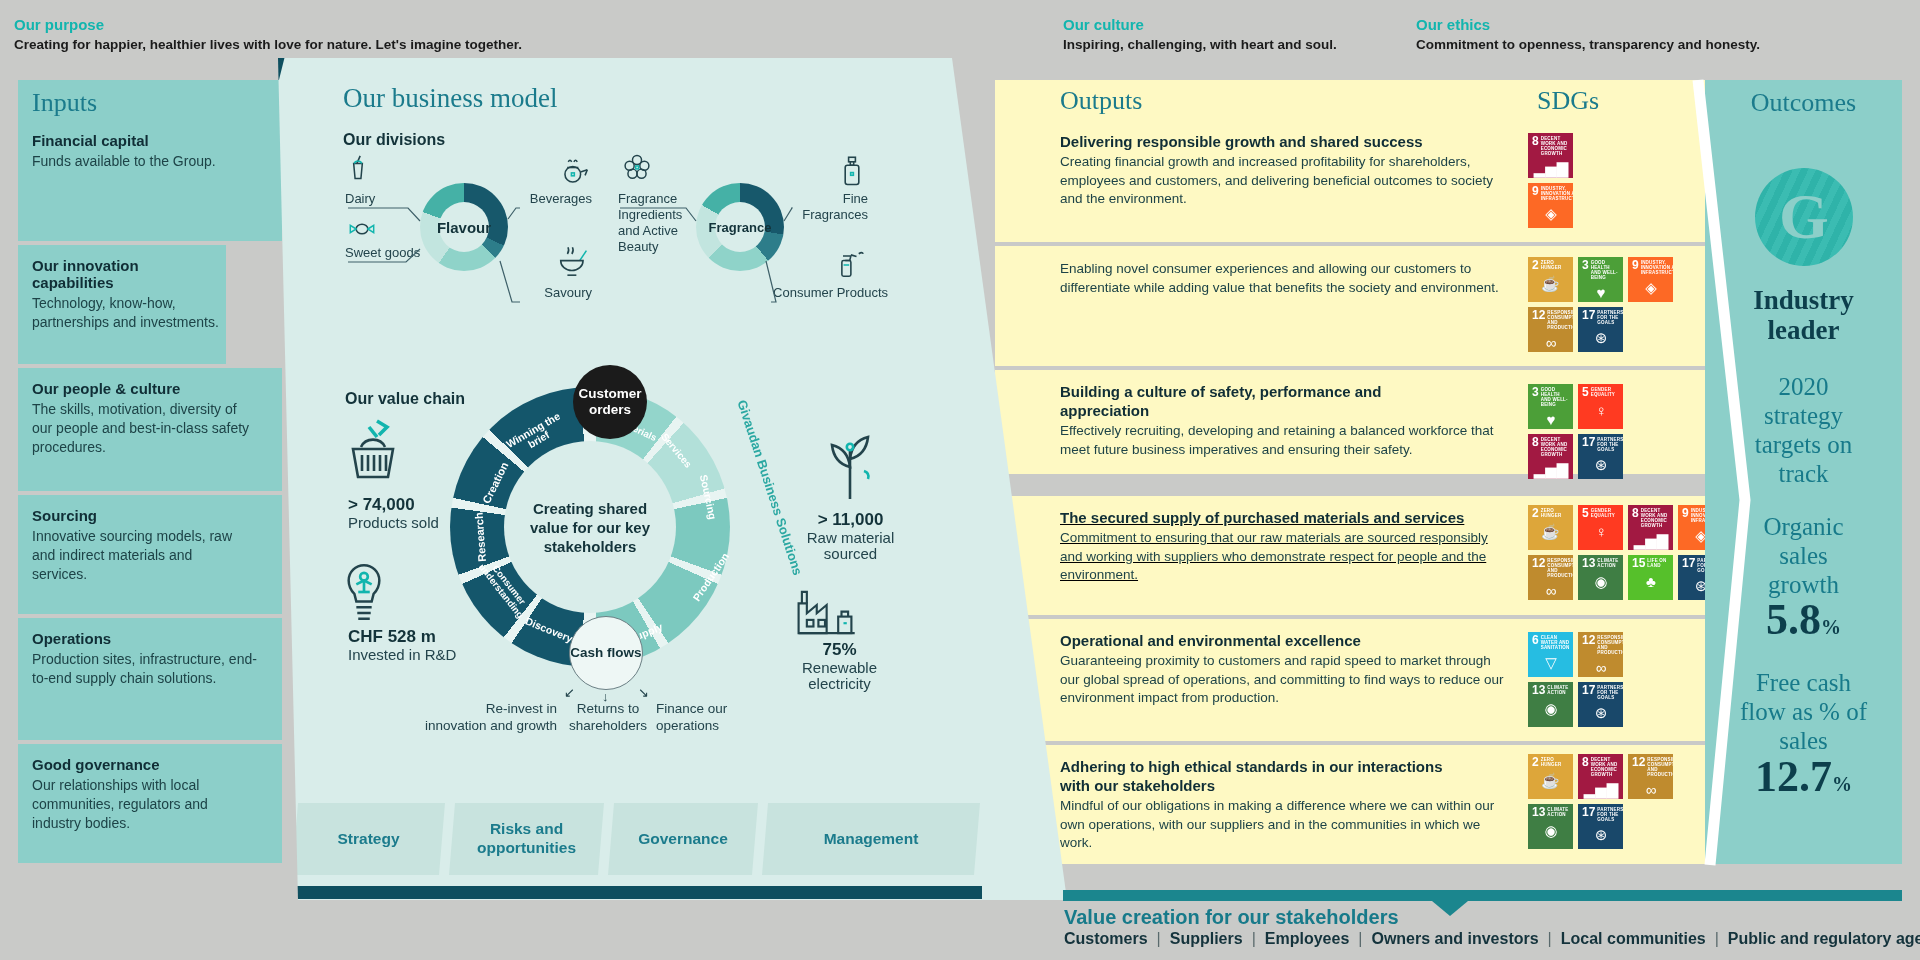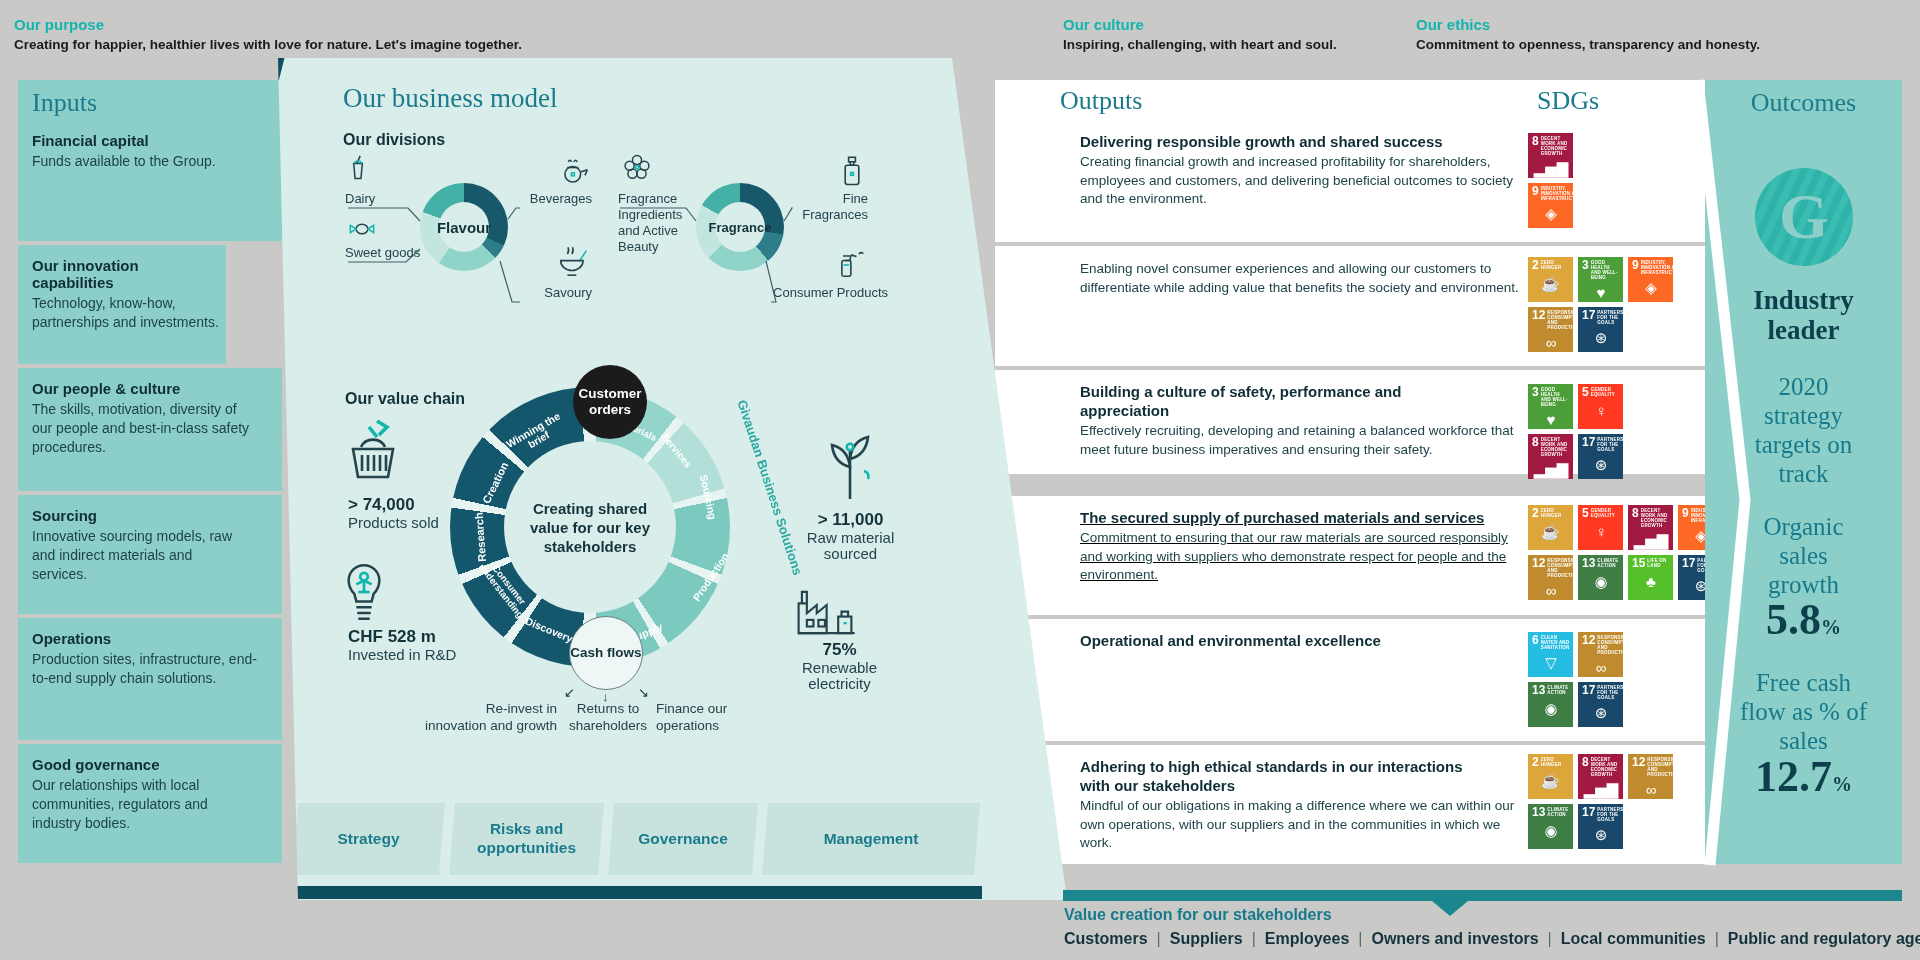"Outputs" .out-row { background: #ffffff -> #fef9c3; padding-left: 20px -> none }
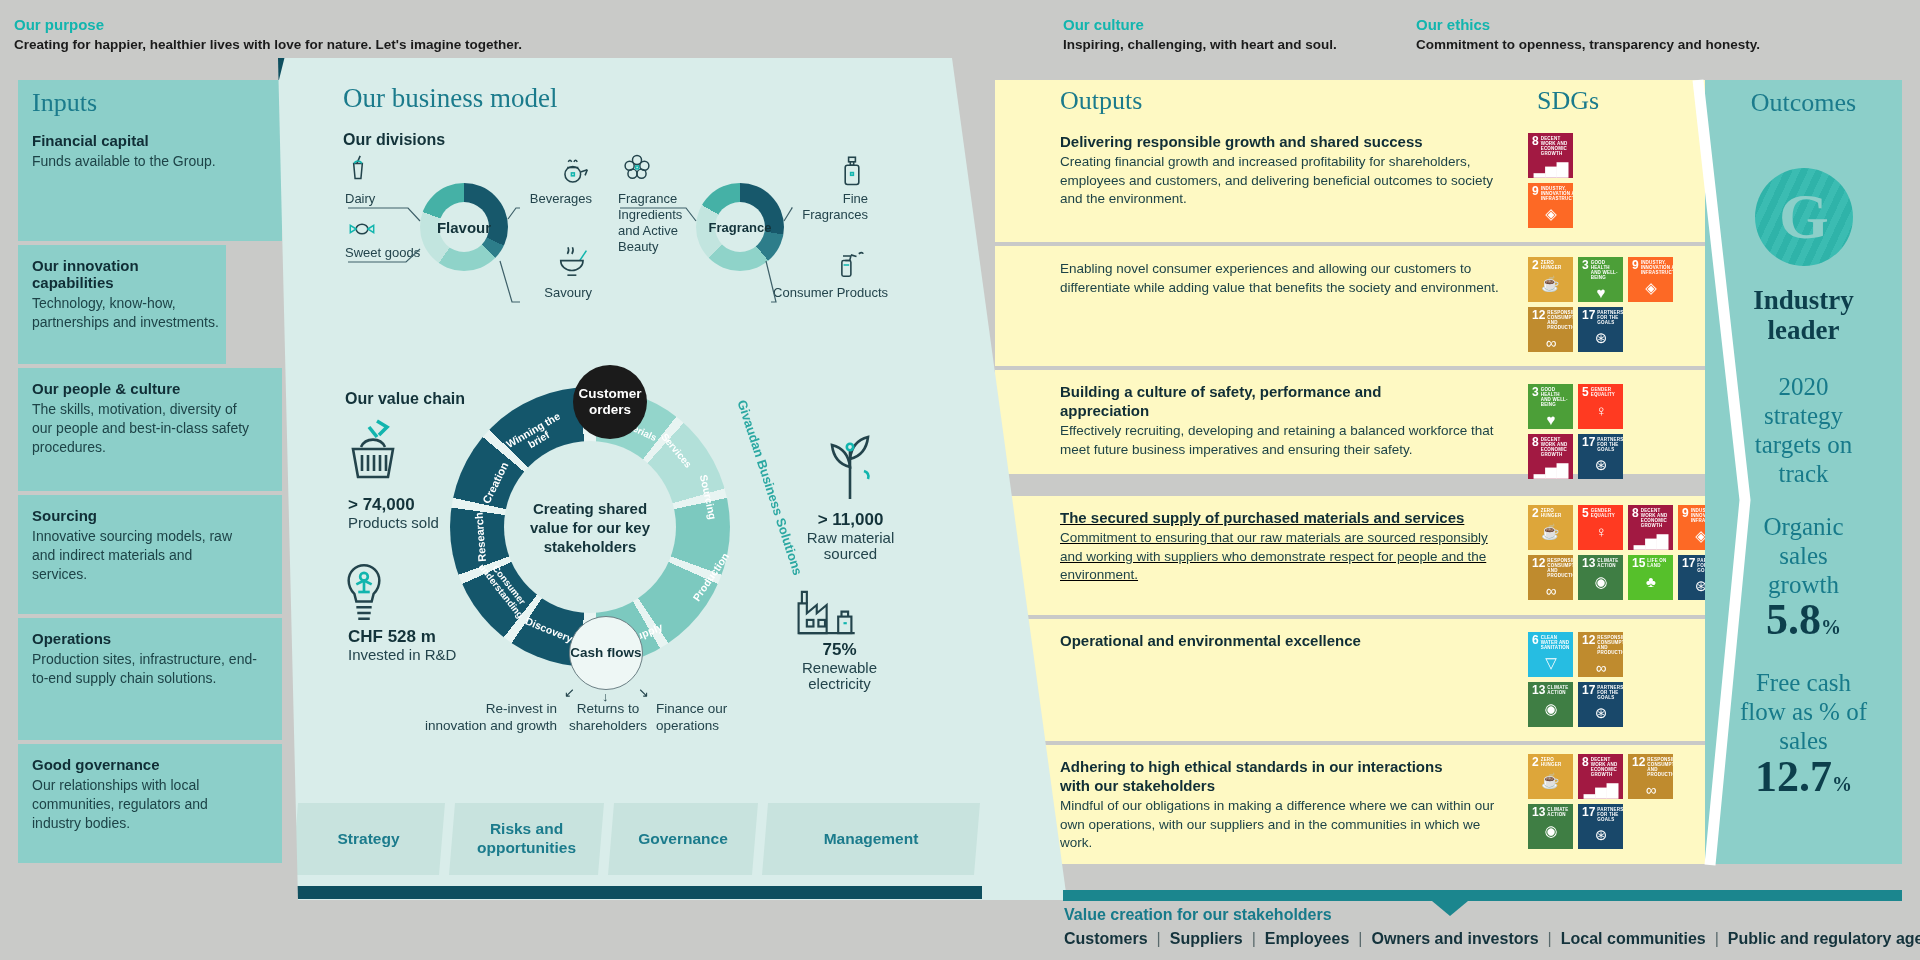"Guaranteeing proximity to customers and" div.out-text { html: none -> <div>Guaranteeing proximity to customers and rapid speed to market through our global spread of operations, and committing to find ways to reduce our environment impact from production.</div> }
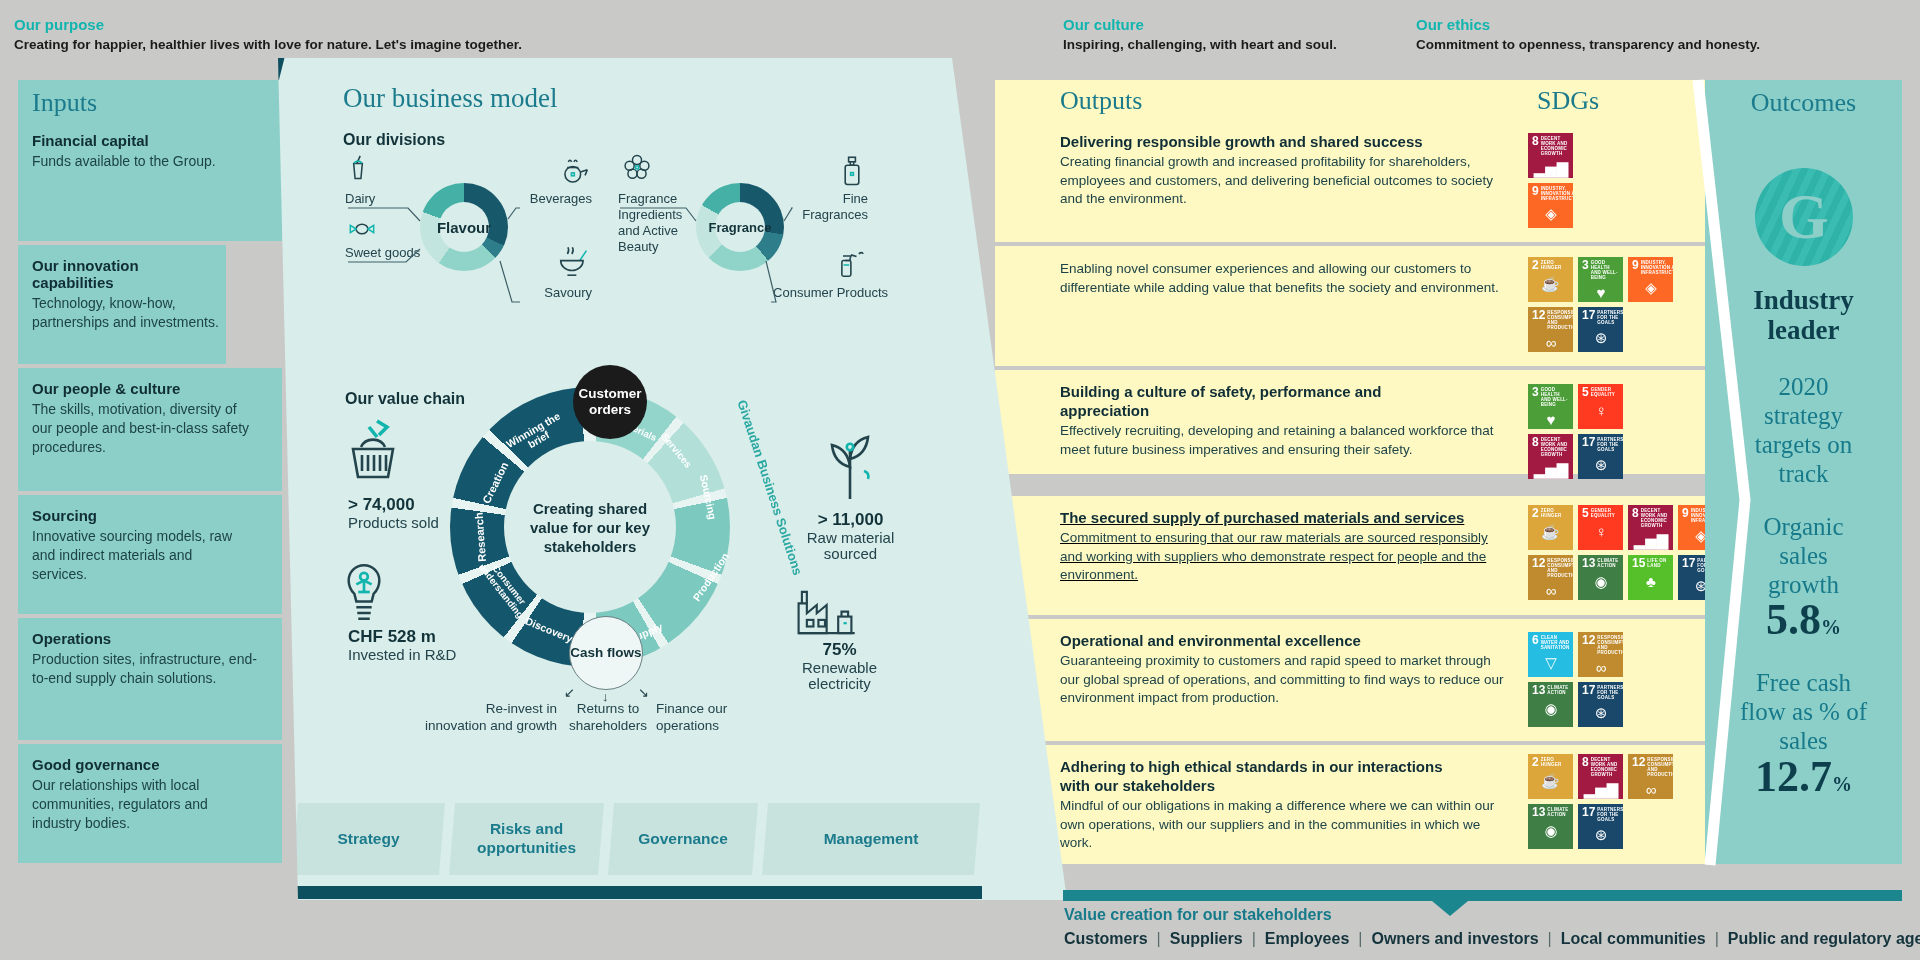"Value creation for our stakeholders" .ft-title { font-size: 16px -> 20px }
